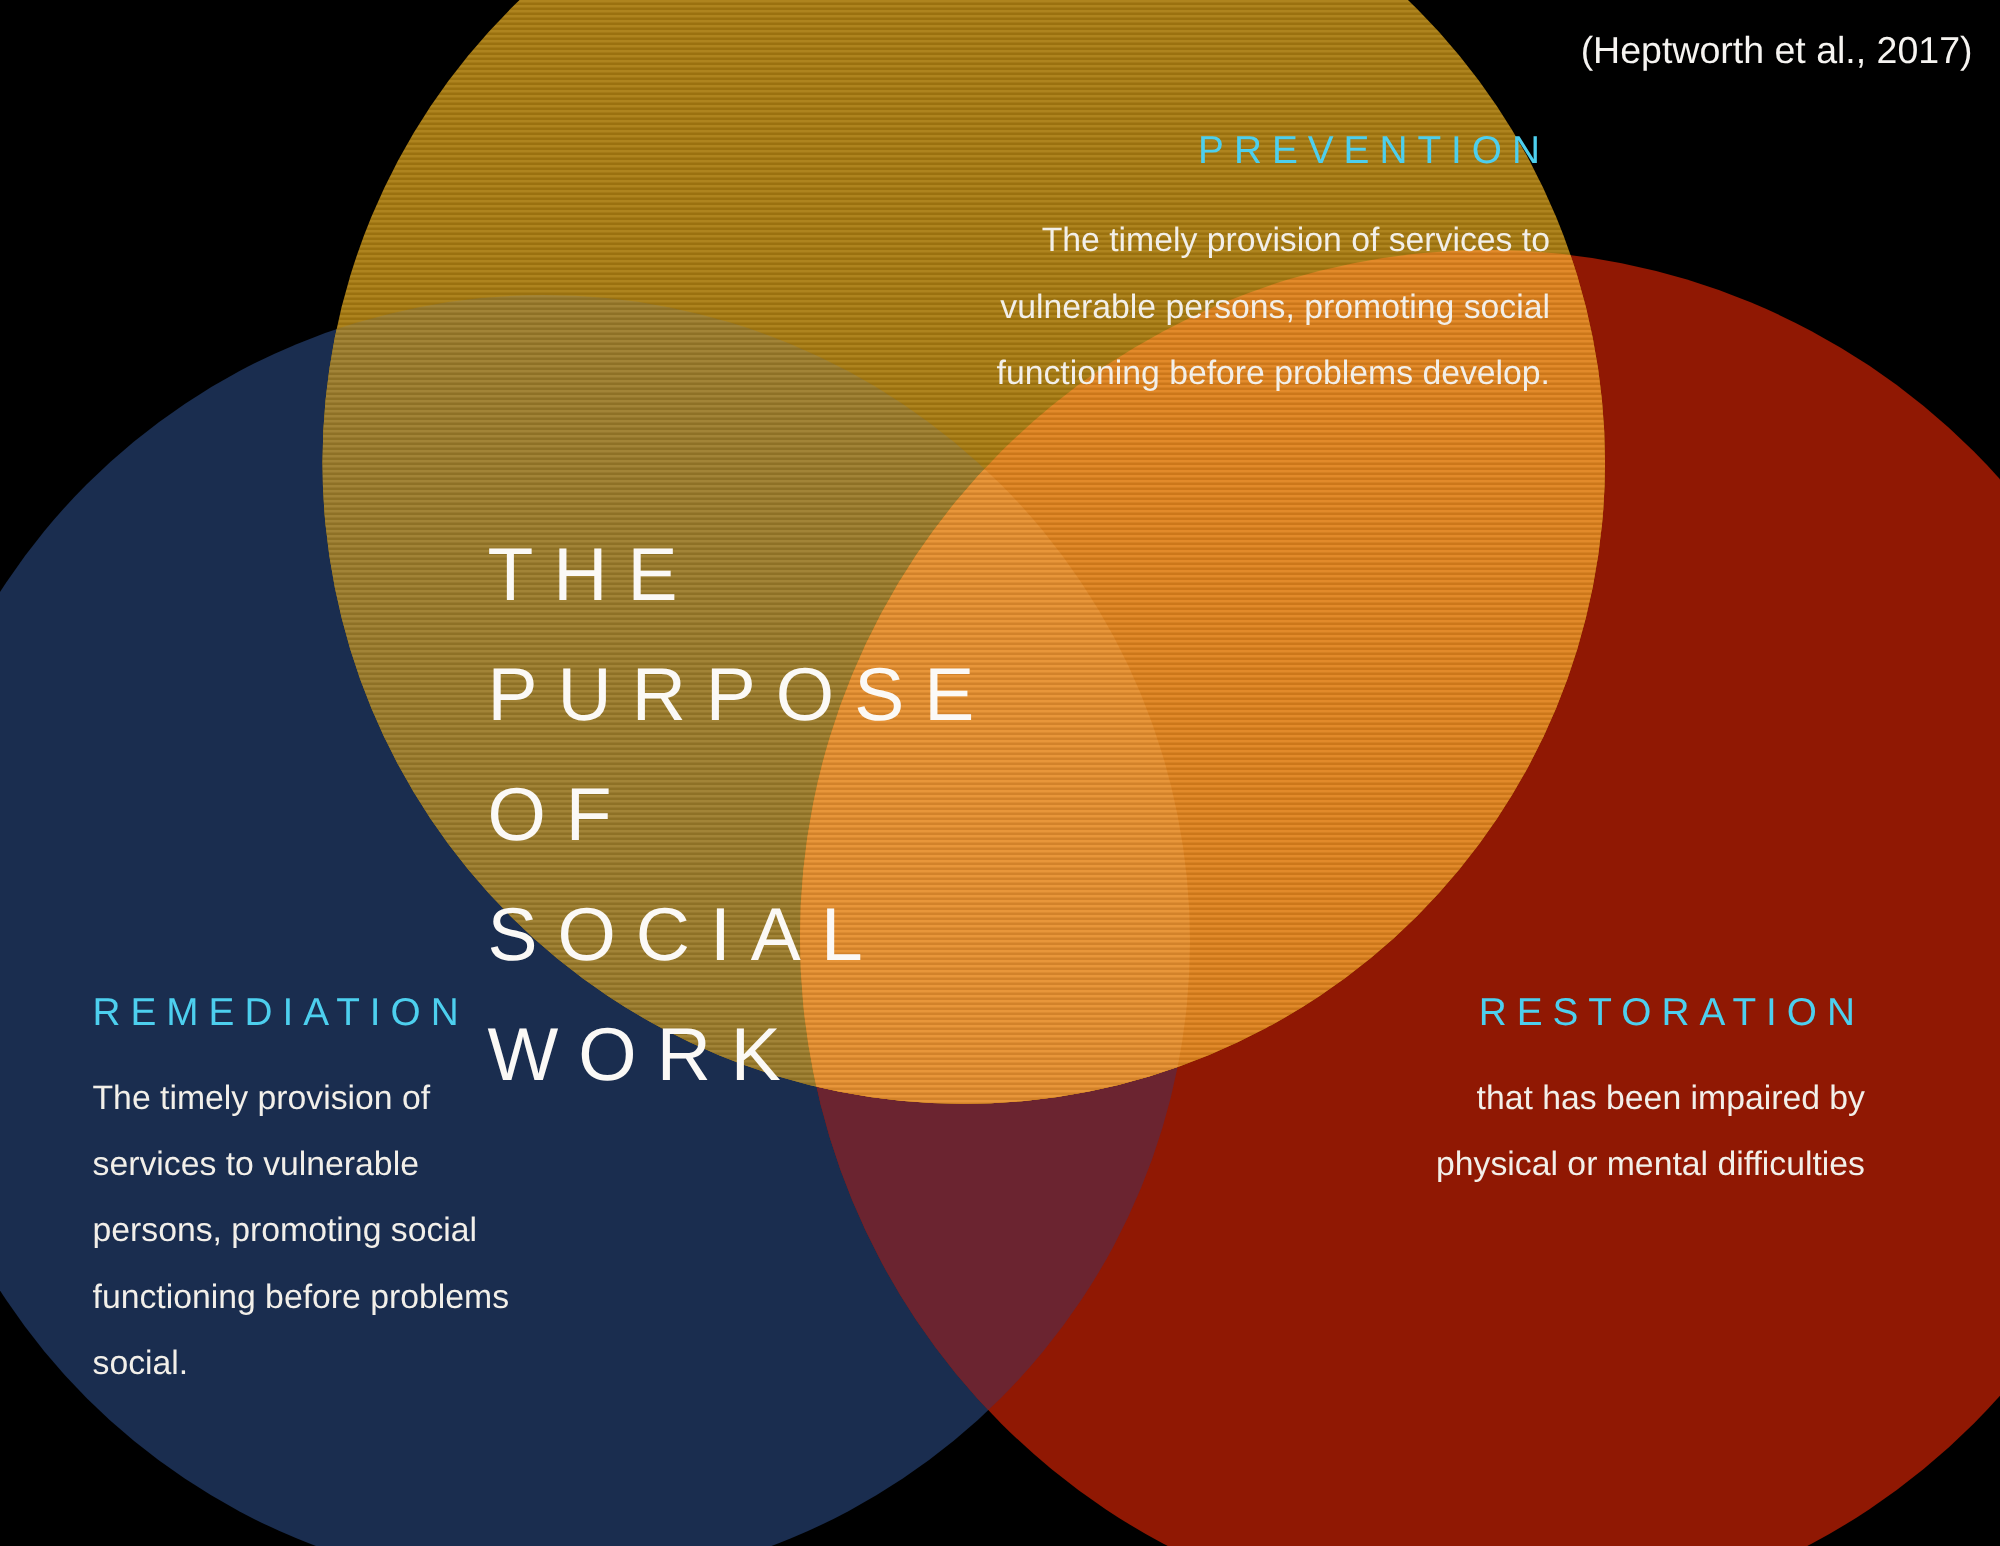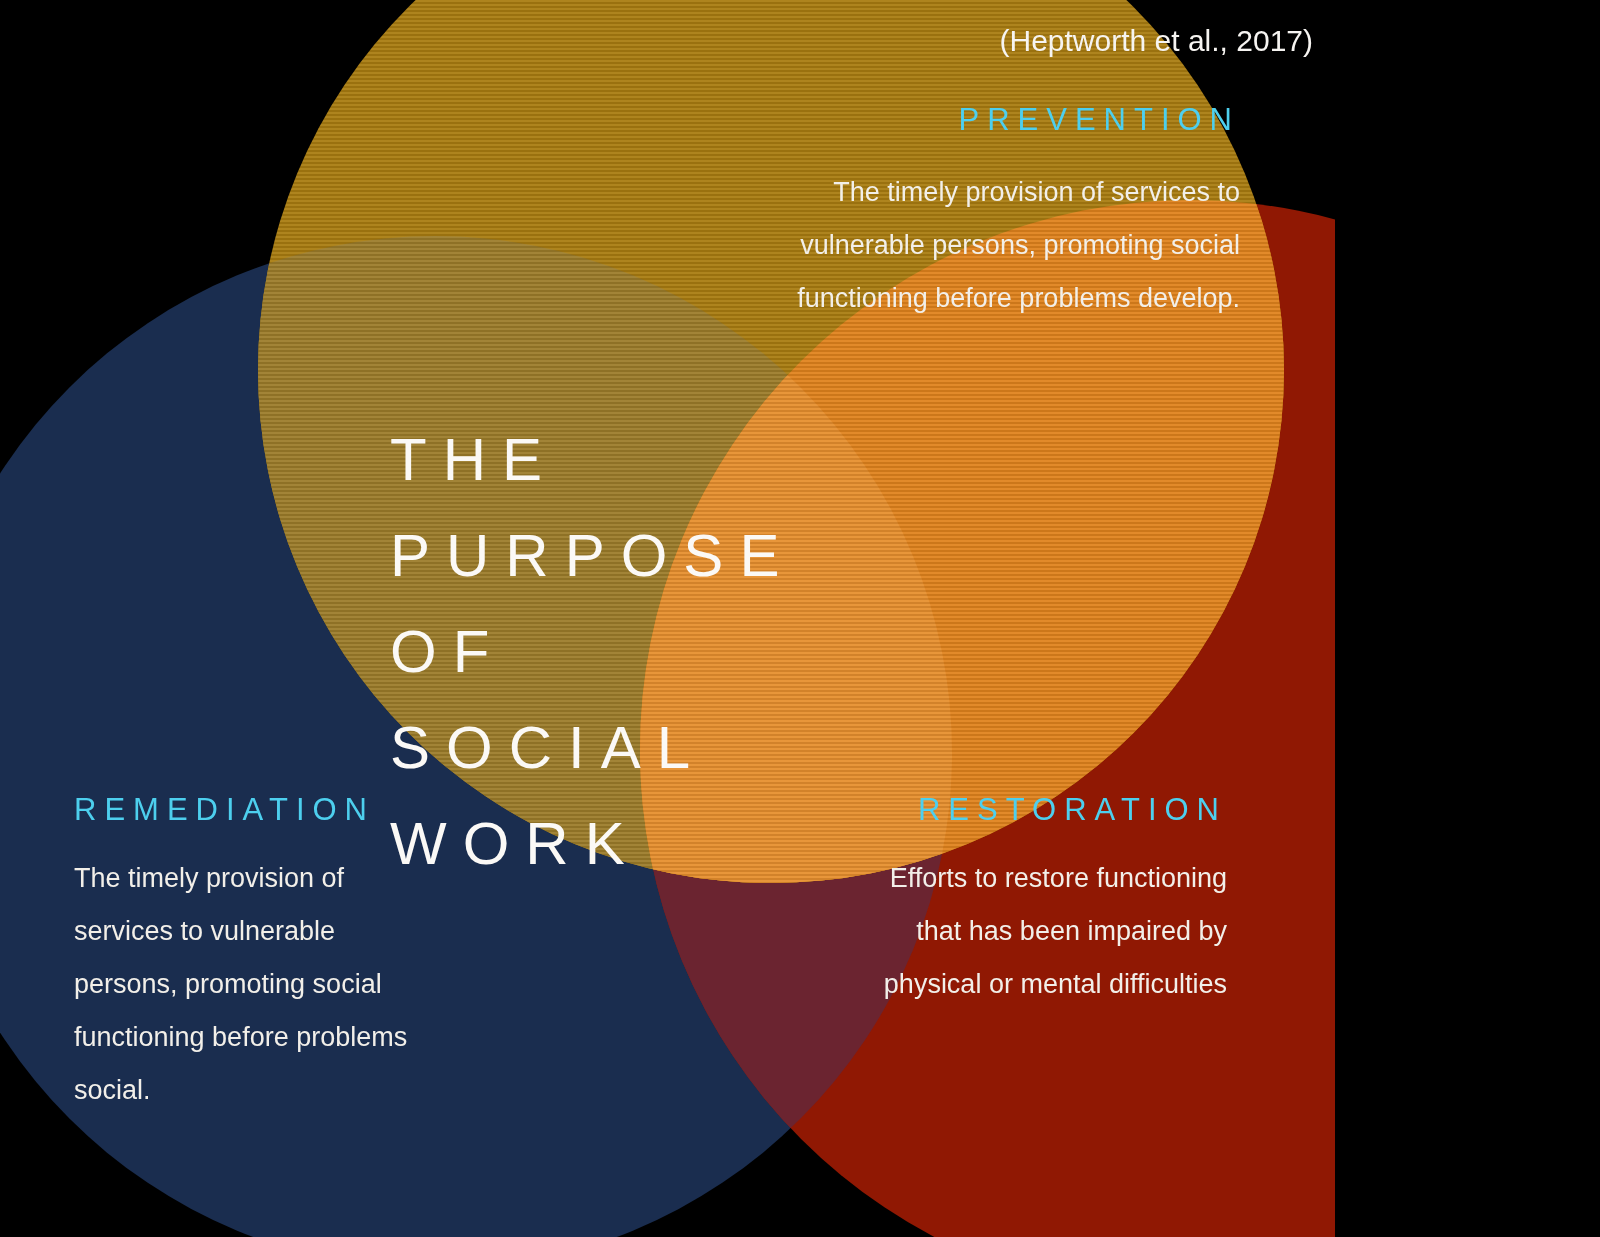"(Heptworth et al., 2017)" .stage { width: 1335px -> 1600px }
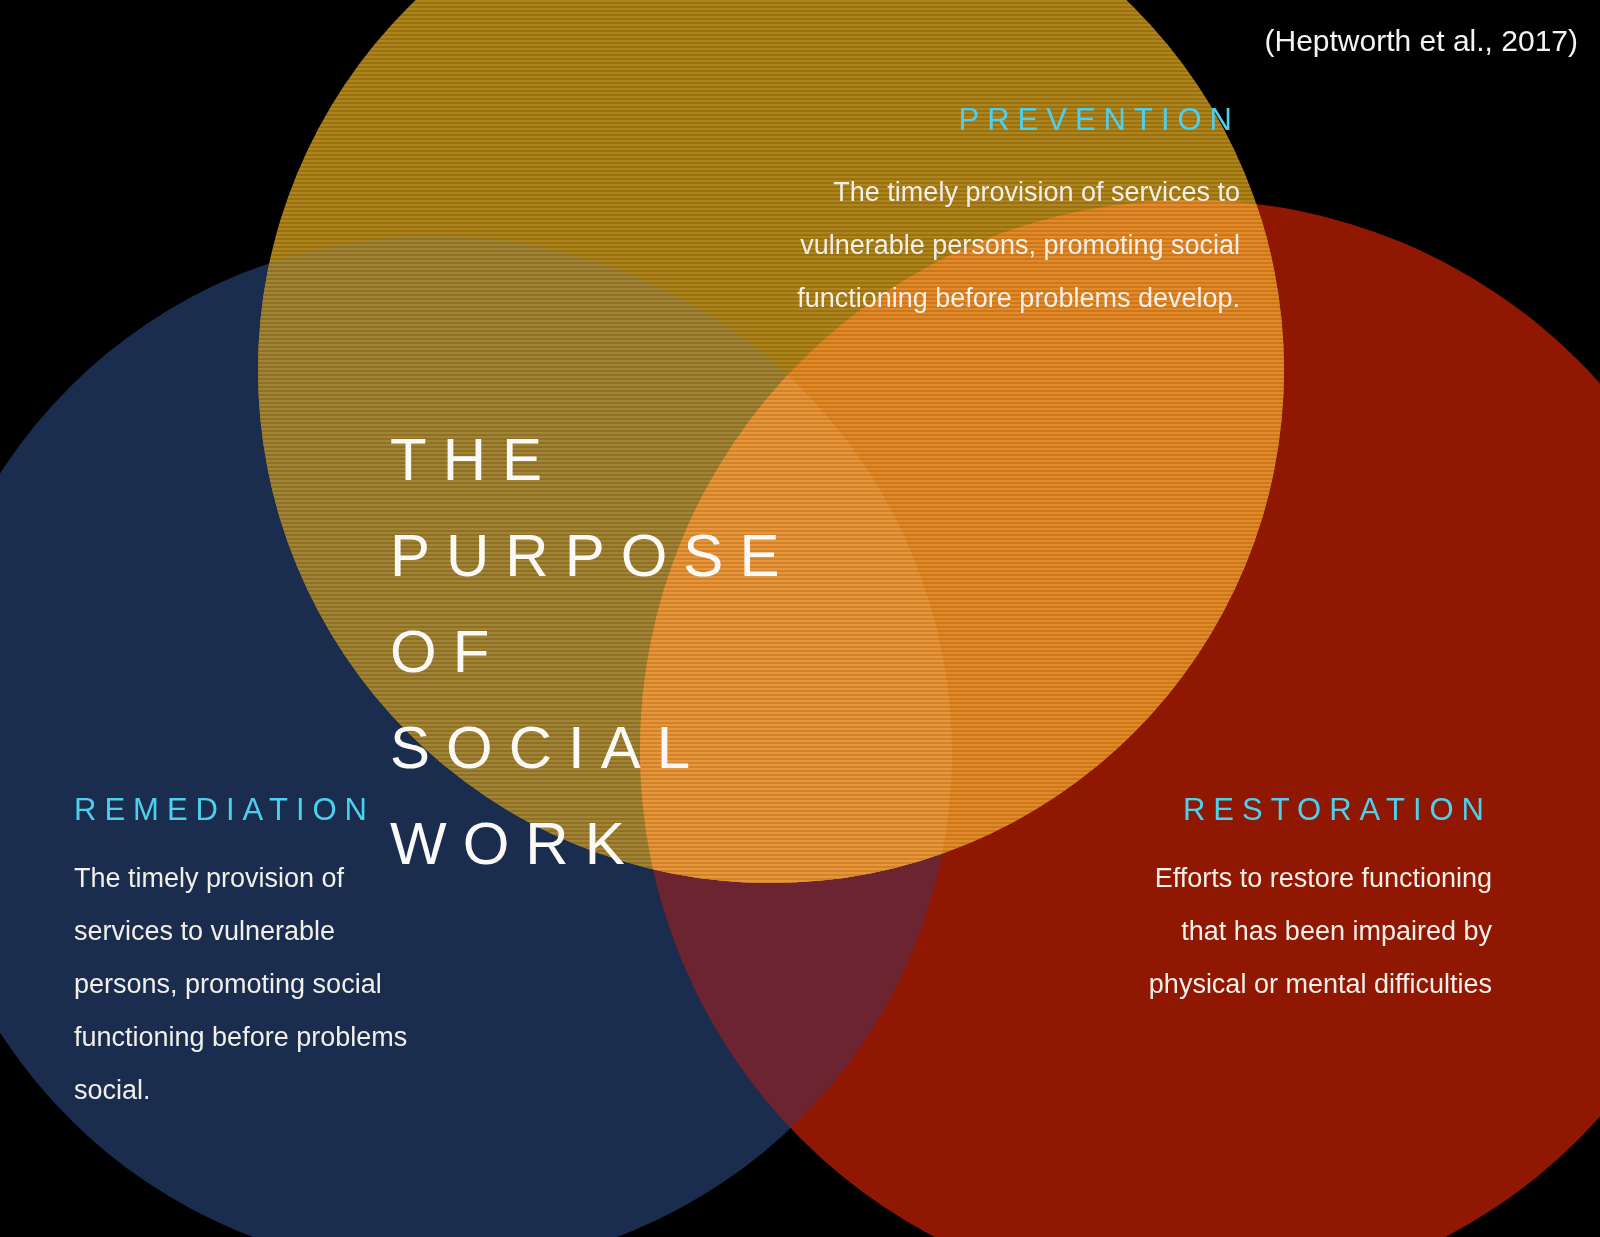"Efforts to restore functioning" div { html: <div>Efforts to restore functioning</div> -> none }
